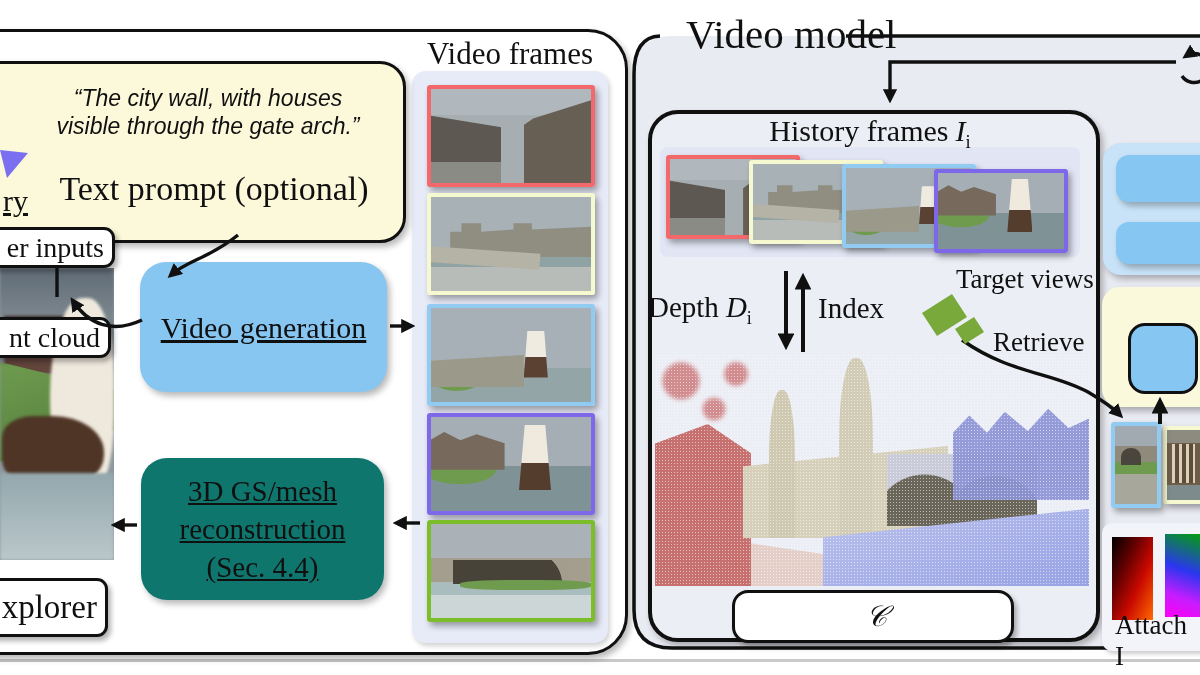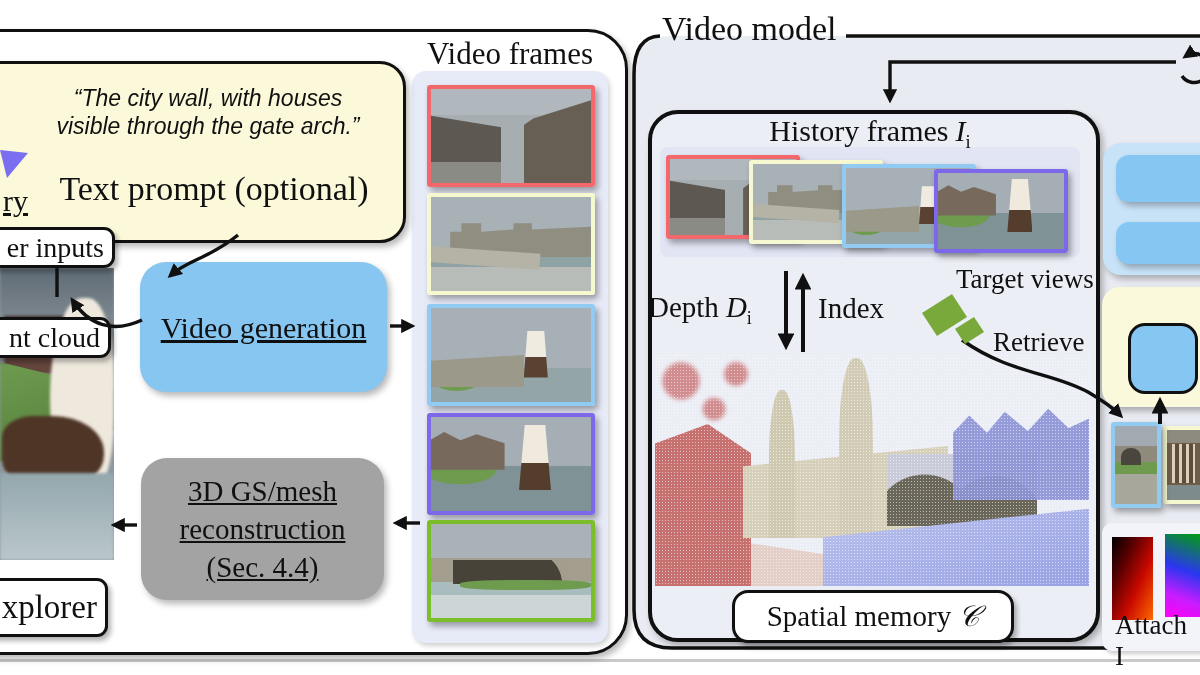"Video model" div.abs { font-size: 34px -> 41px; left: 662px -> 686px }
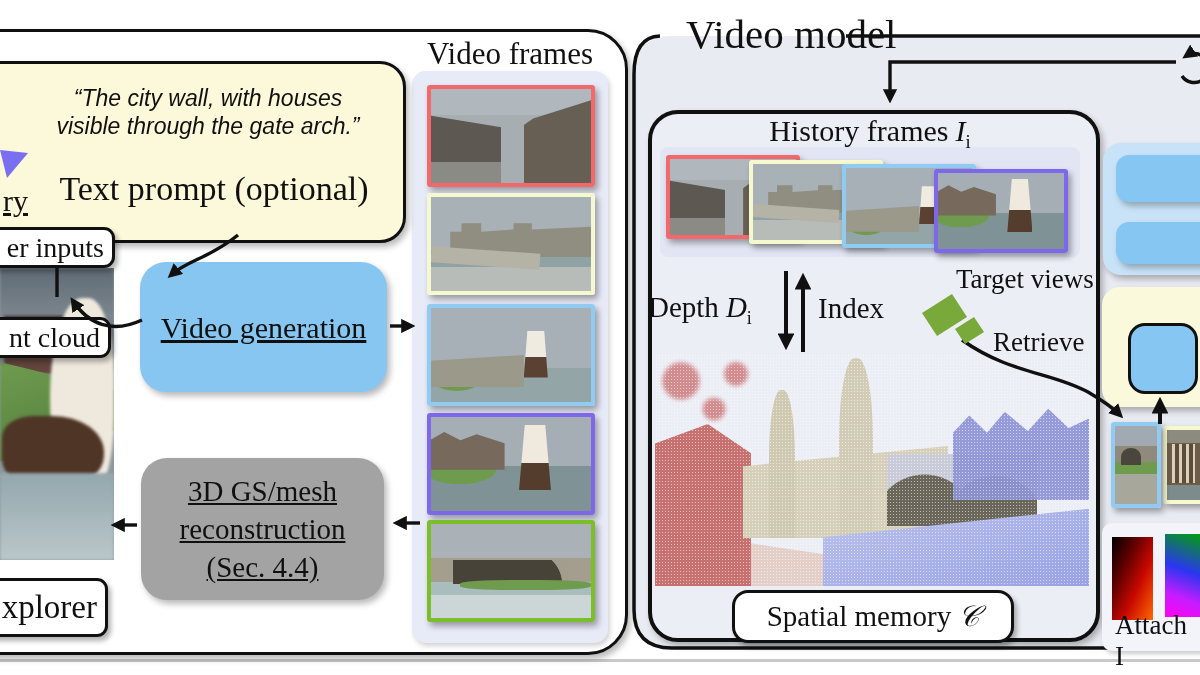"3D GS/mesh" div.abs { background: #a3a3a3 -> #0f766e }
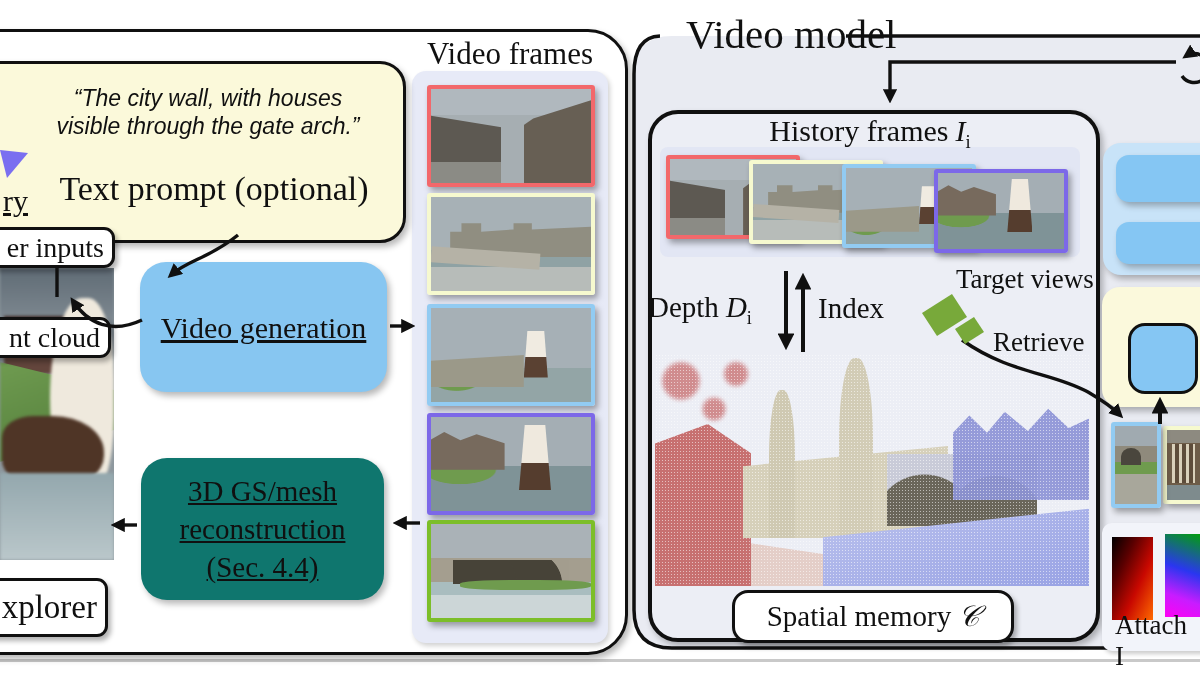"Spatial memory" span { html: <span>Spatial memory</span> -> none }
